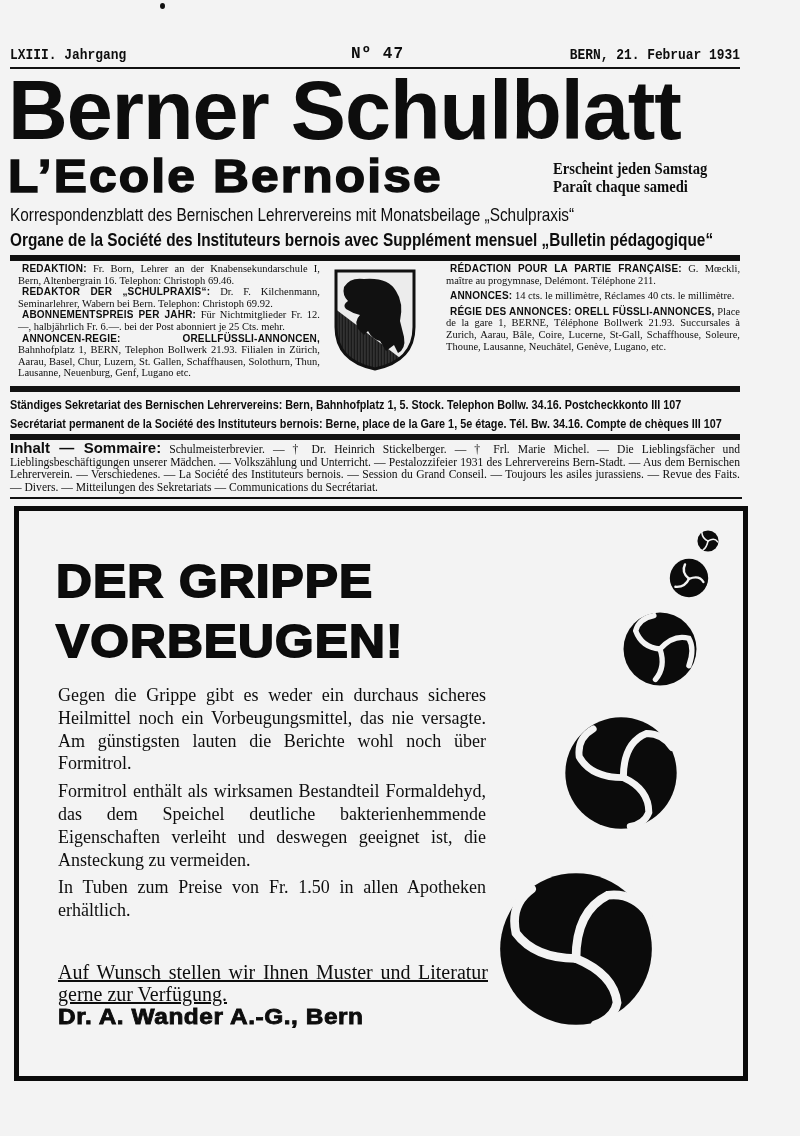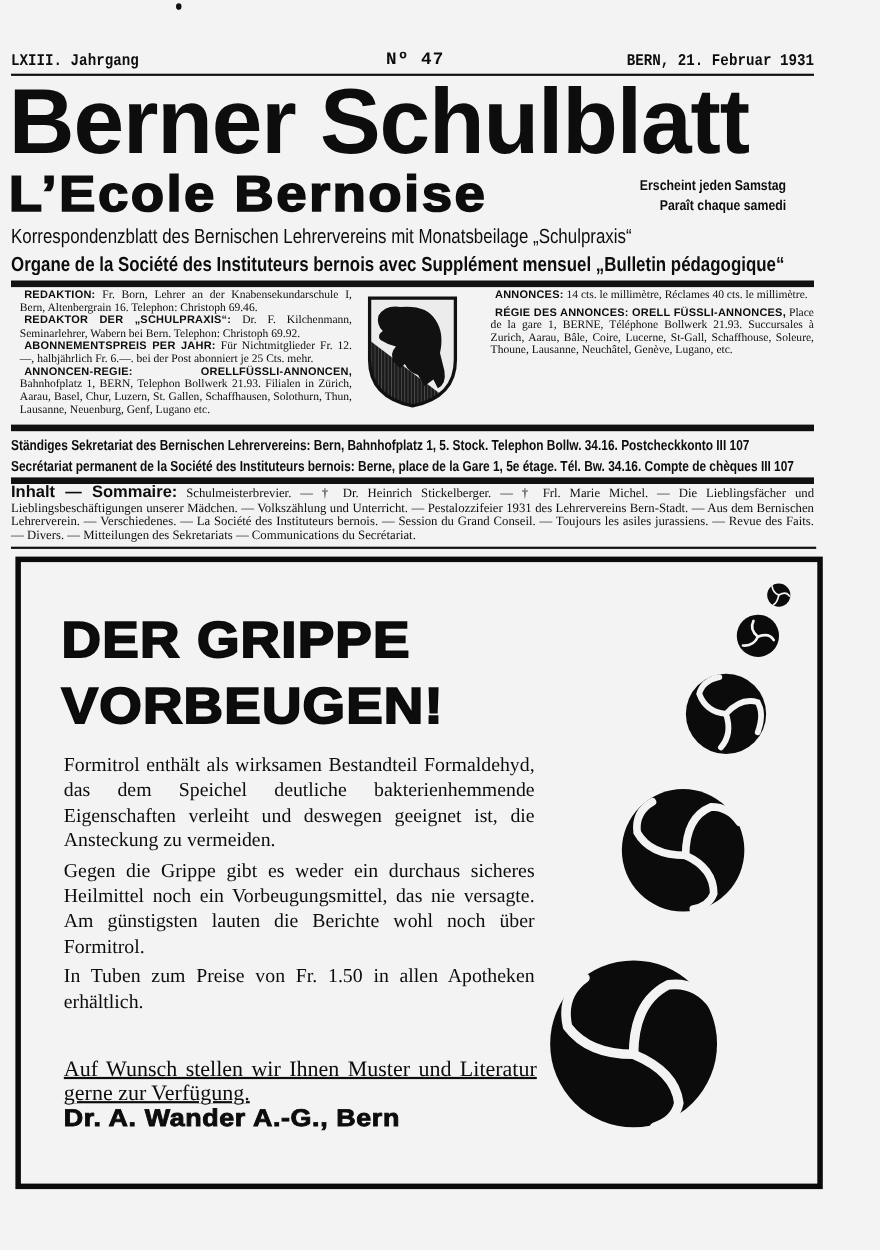"Erscheint jeden Samstag" .mastside { font-family: Liberation Sans, sans-serif -> Liberation Serif, serif; font-size: 13px -> 17px; text-align: right -> none }
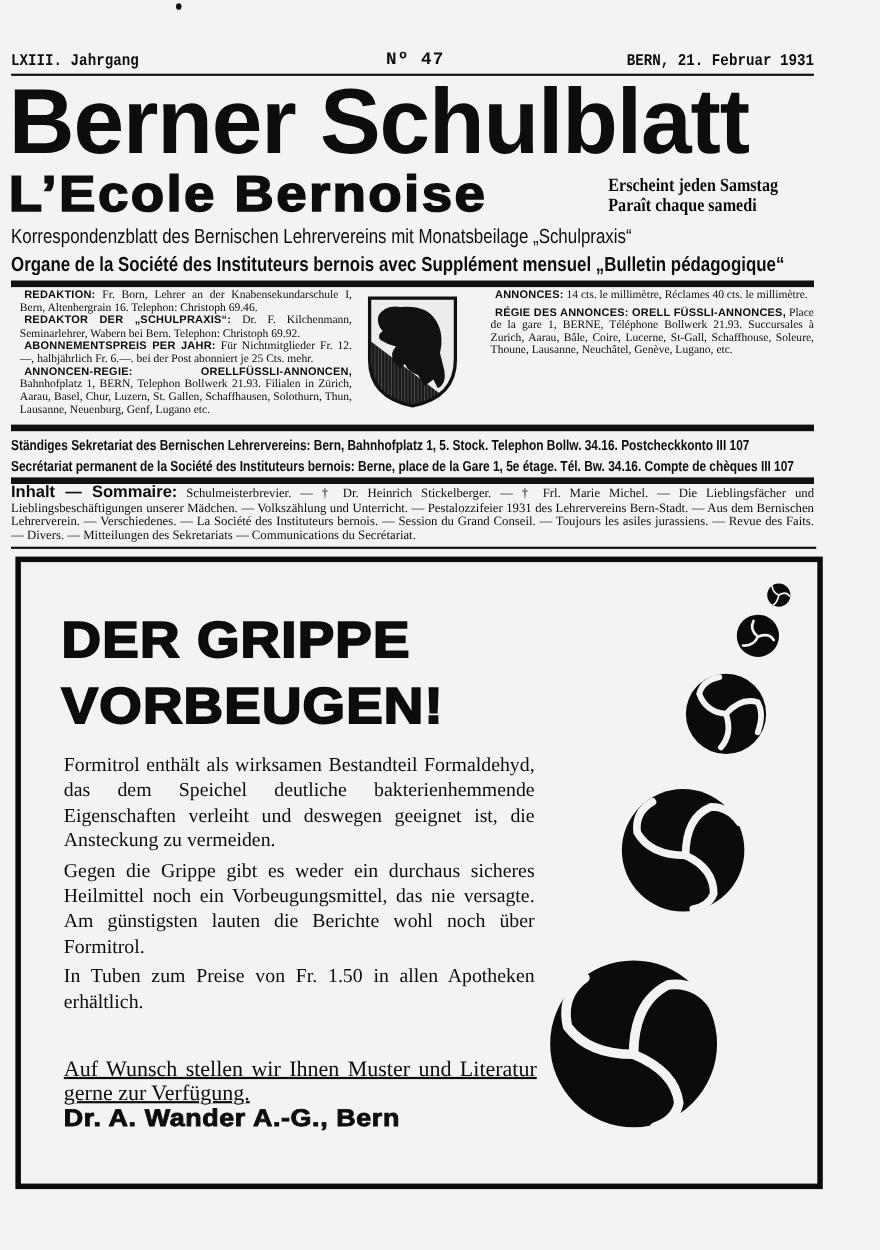"RÉDACTION POUR LA PARTIE FRANÇAISE:" p { html: none -> <p><span>RÉDACTION POUR LA PARTIE FRANÇAISE:</span><span> G. Mœckli, maître au progymnase, Delémont. Téléphone 211.</span></p> }
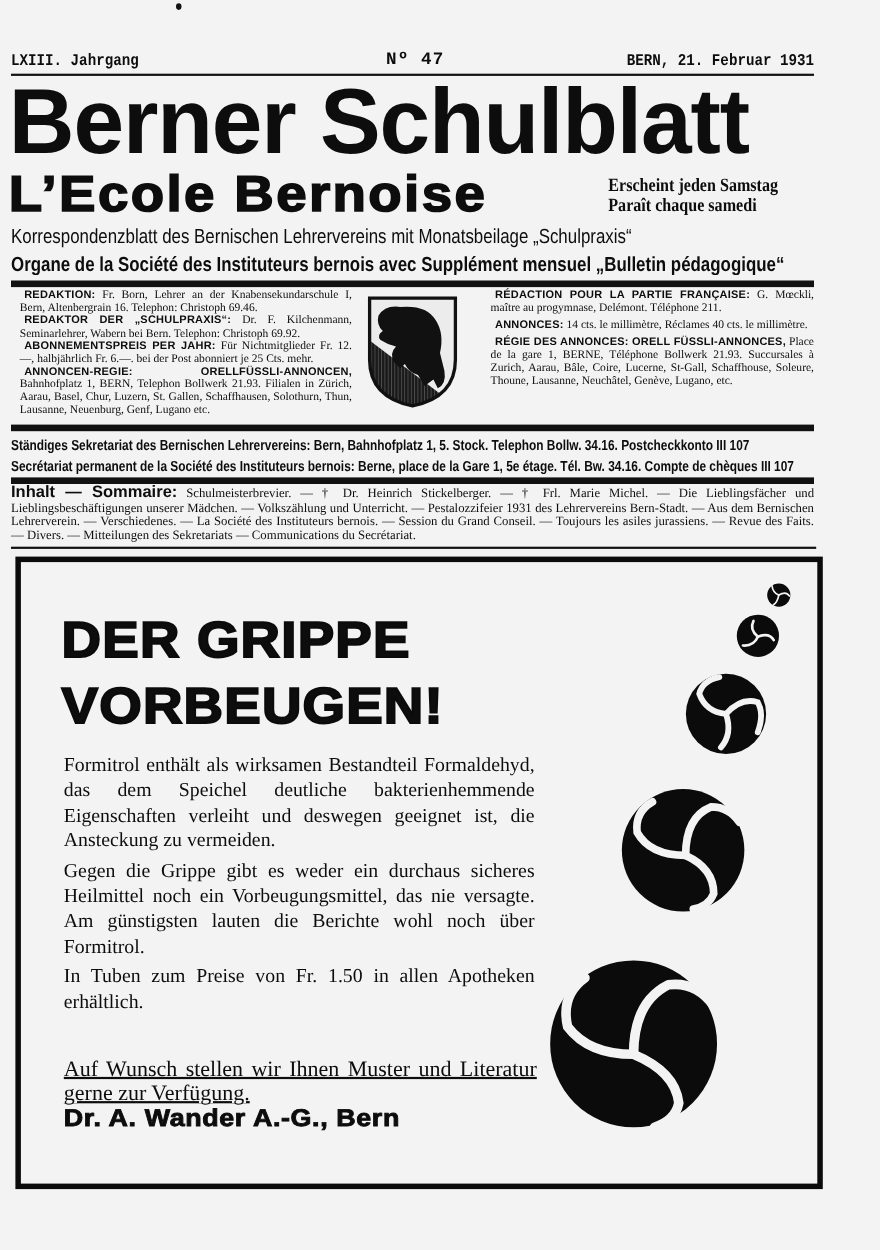"Formitrol enthält als wirksamen" p { order: before "Gegen die Grippe gibt es" -> after "Gegen die Grippe gibt es" }
